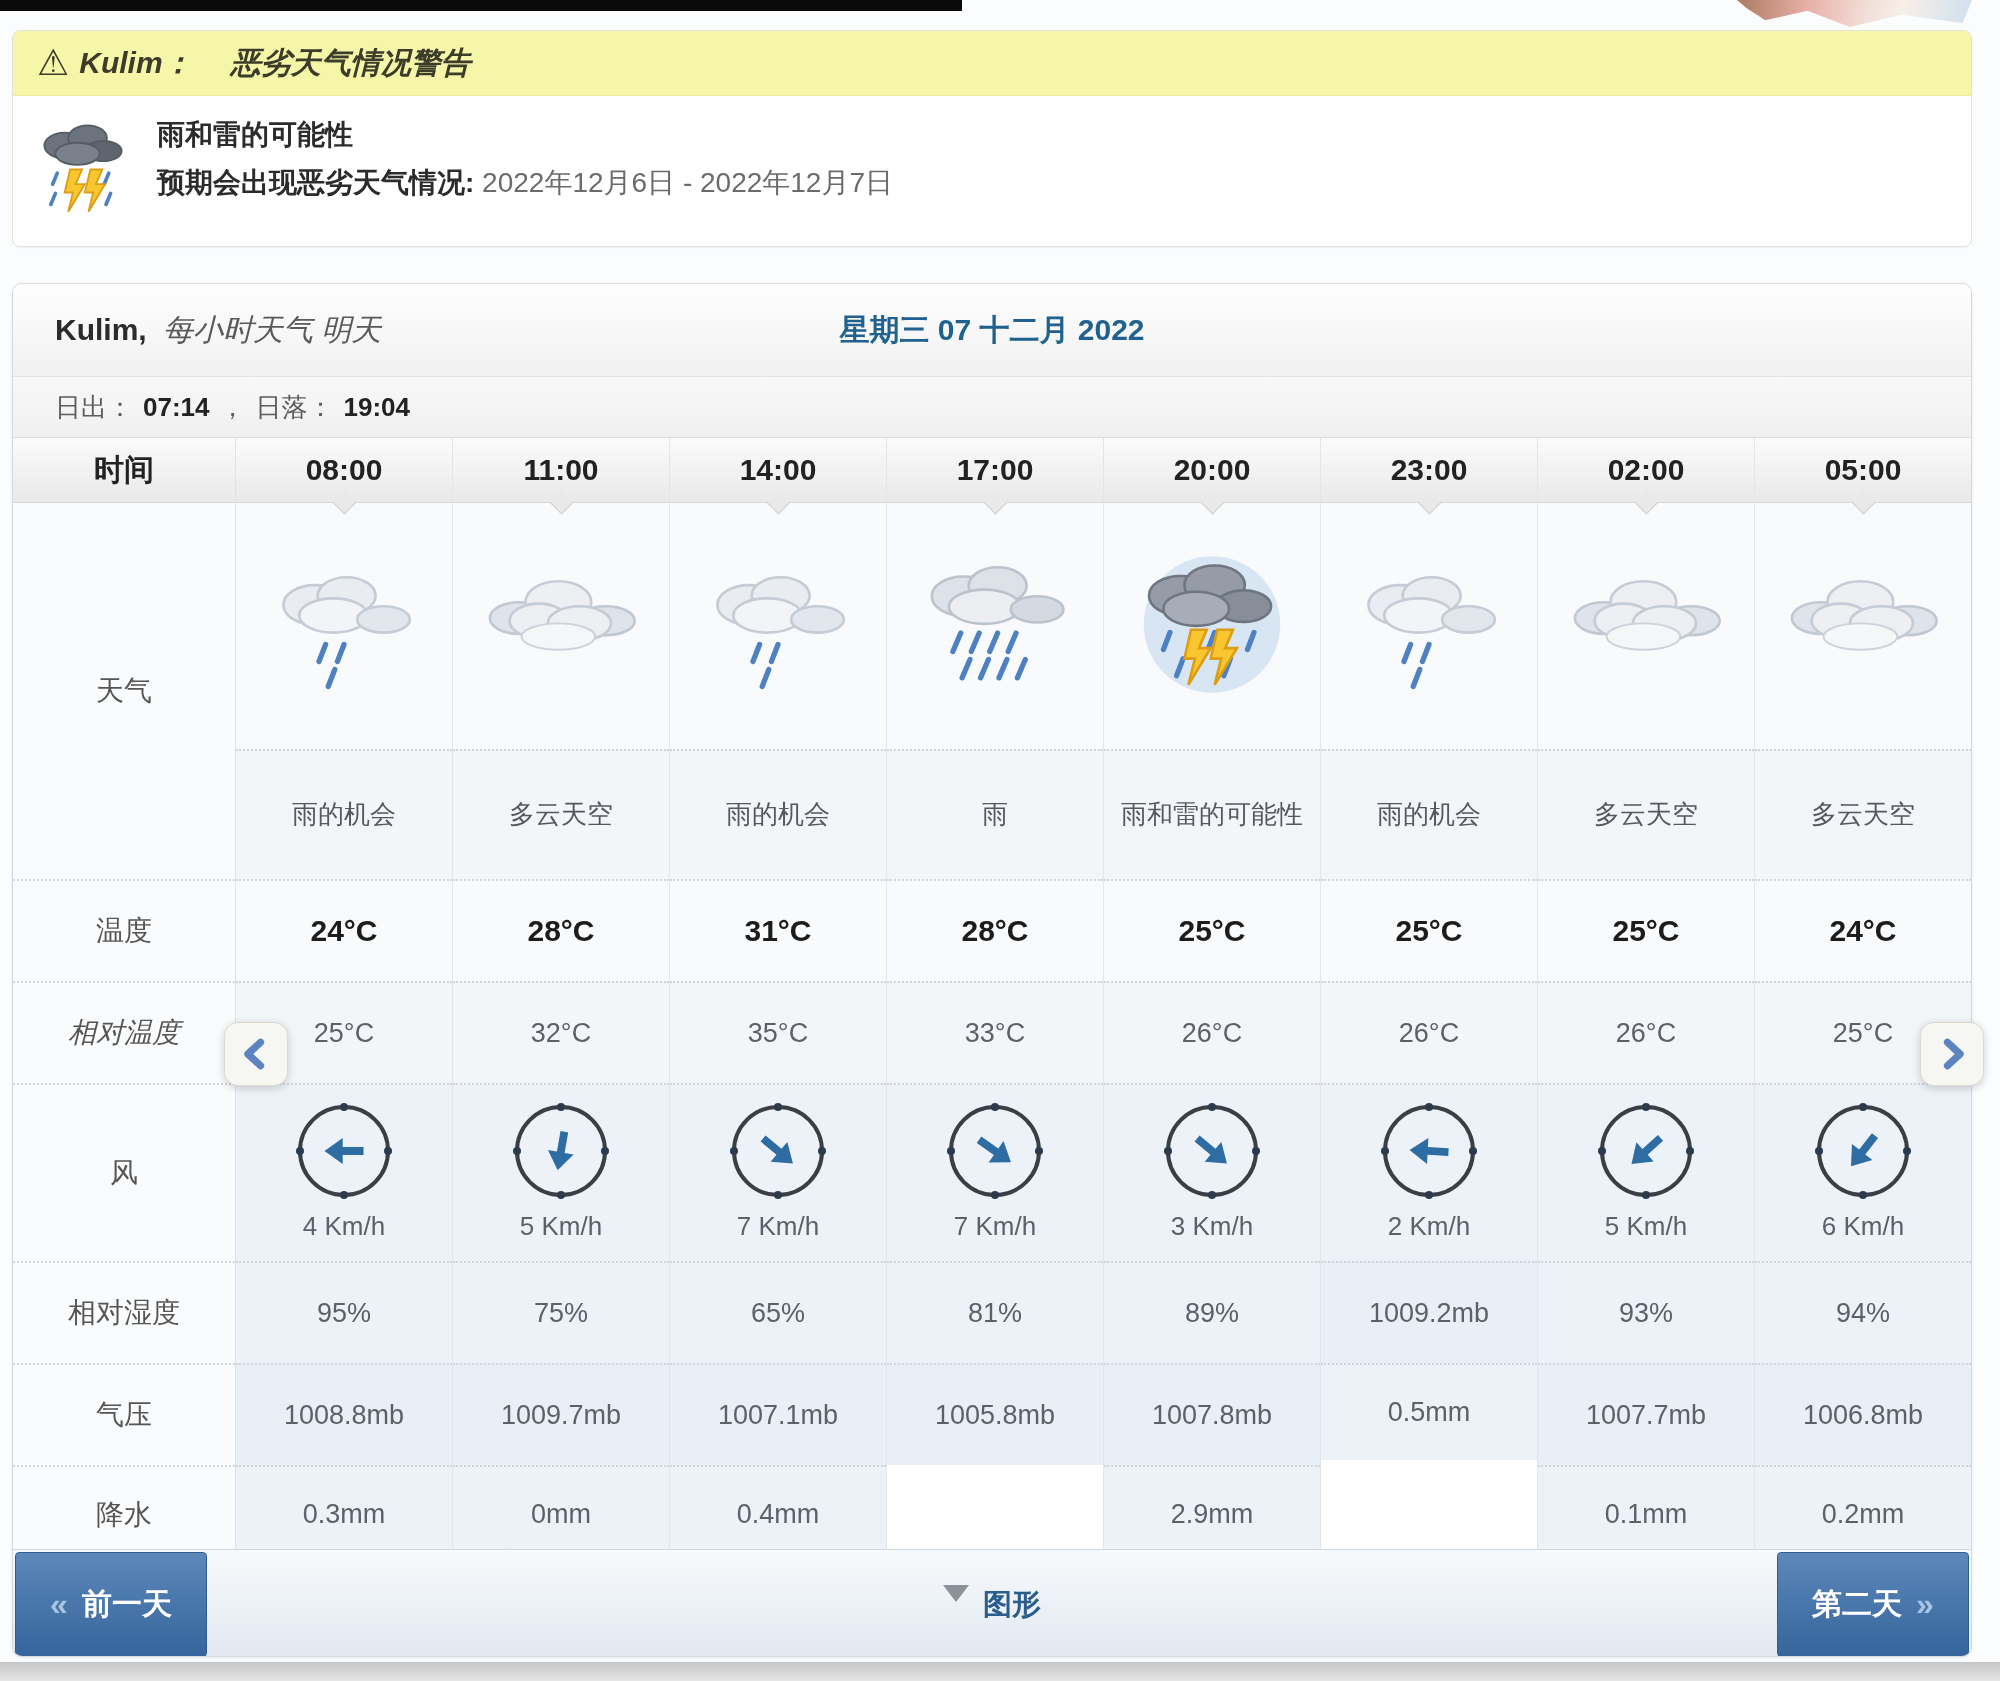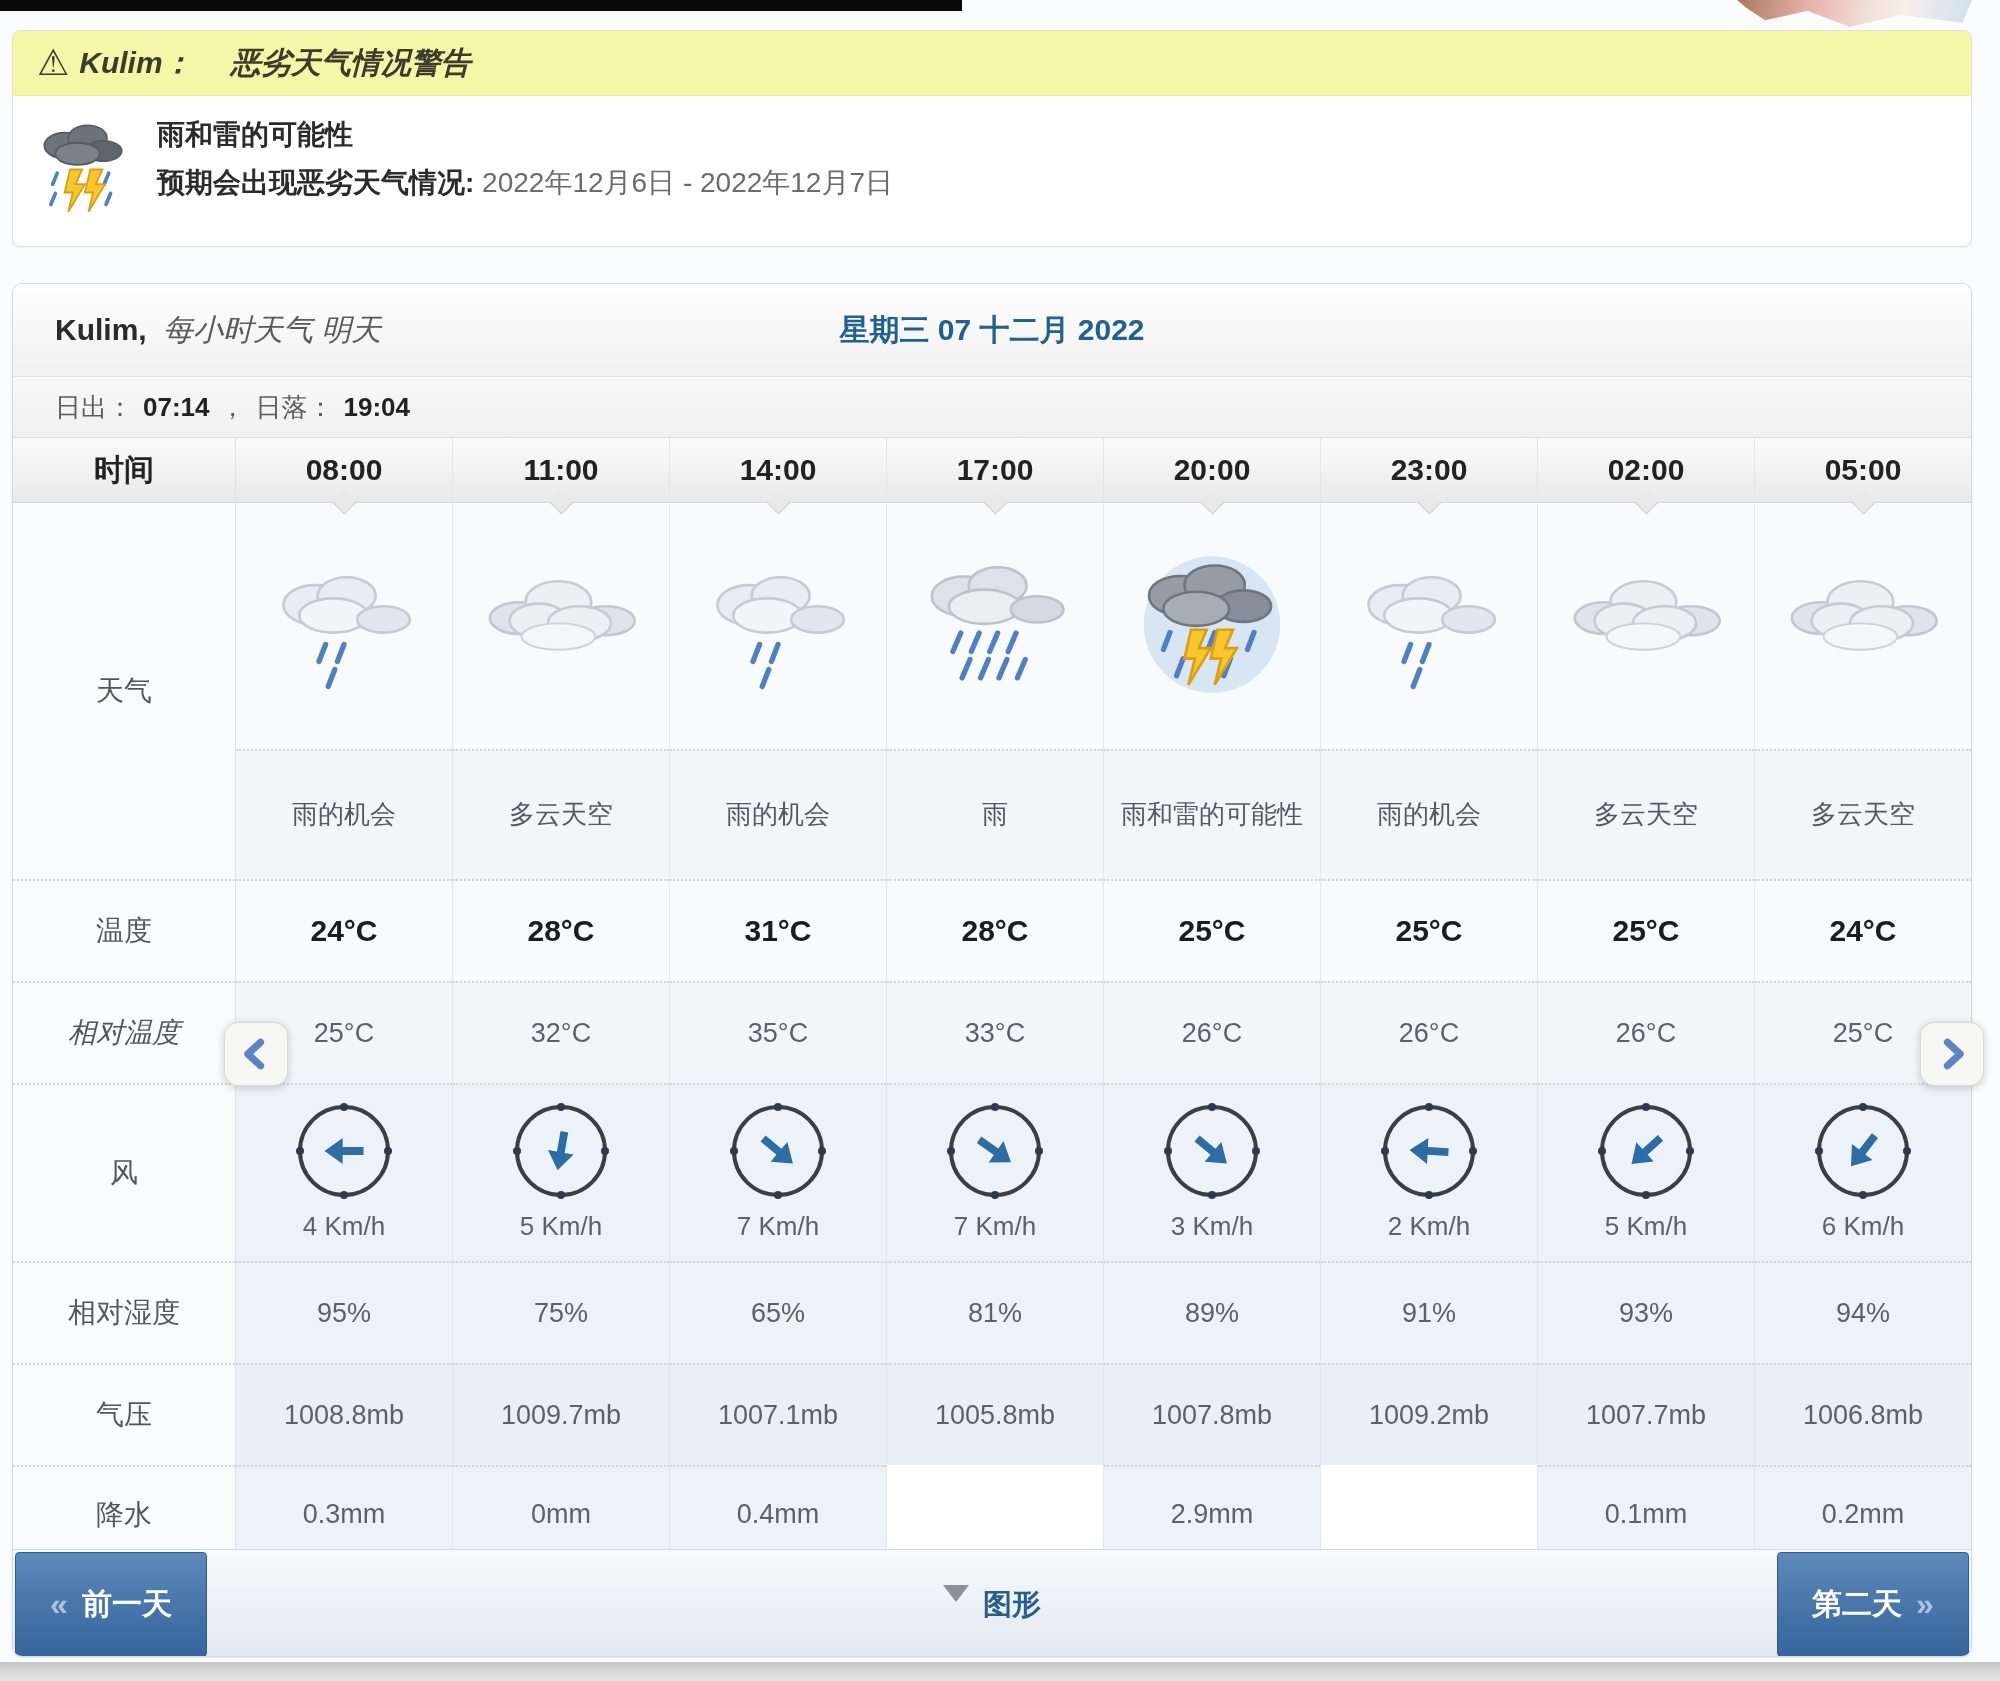"91%" div.cell { html: <div>91%</div> -> none }
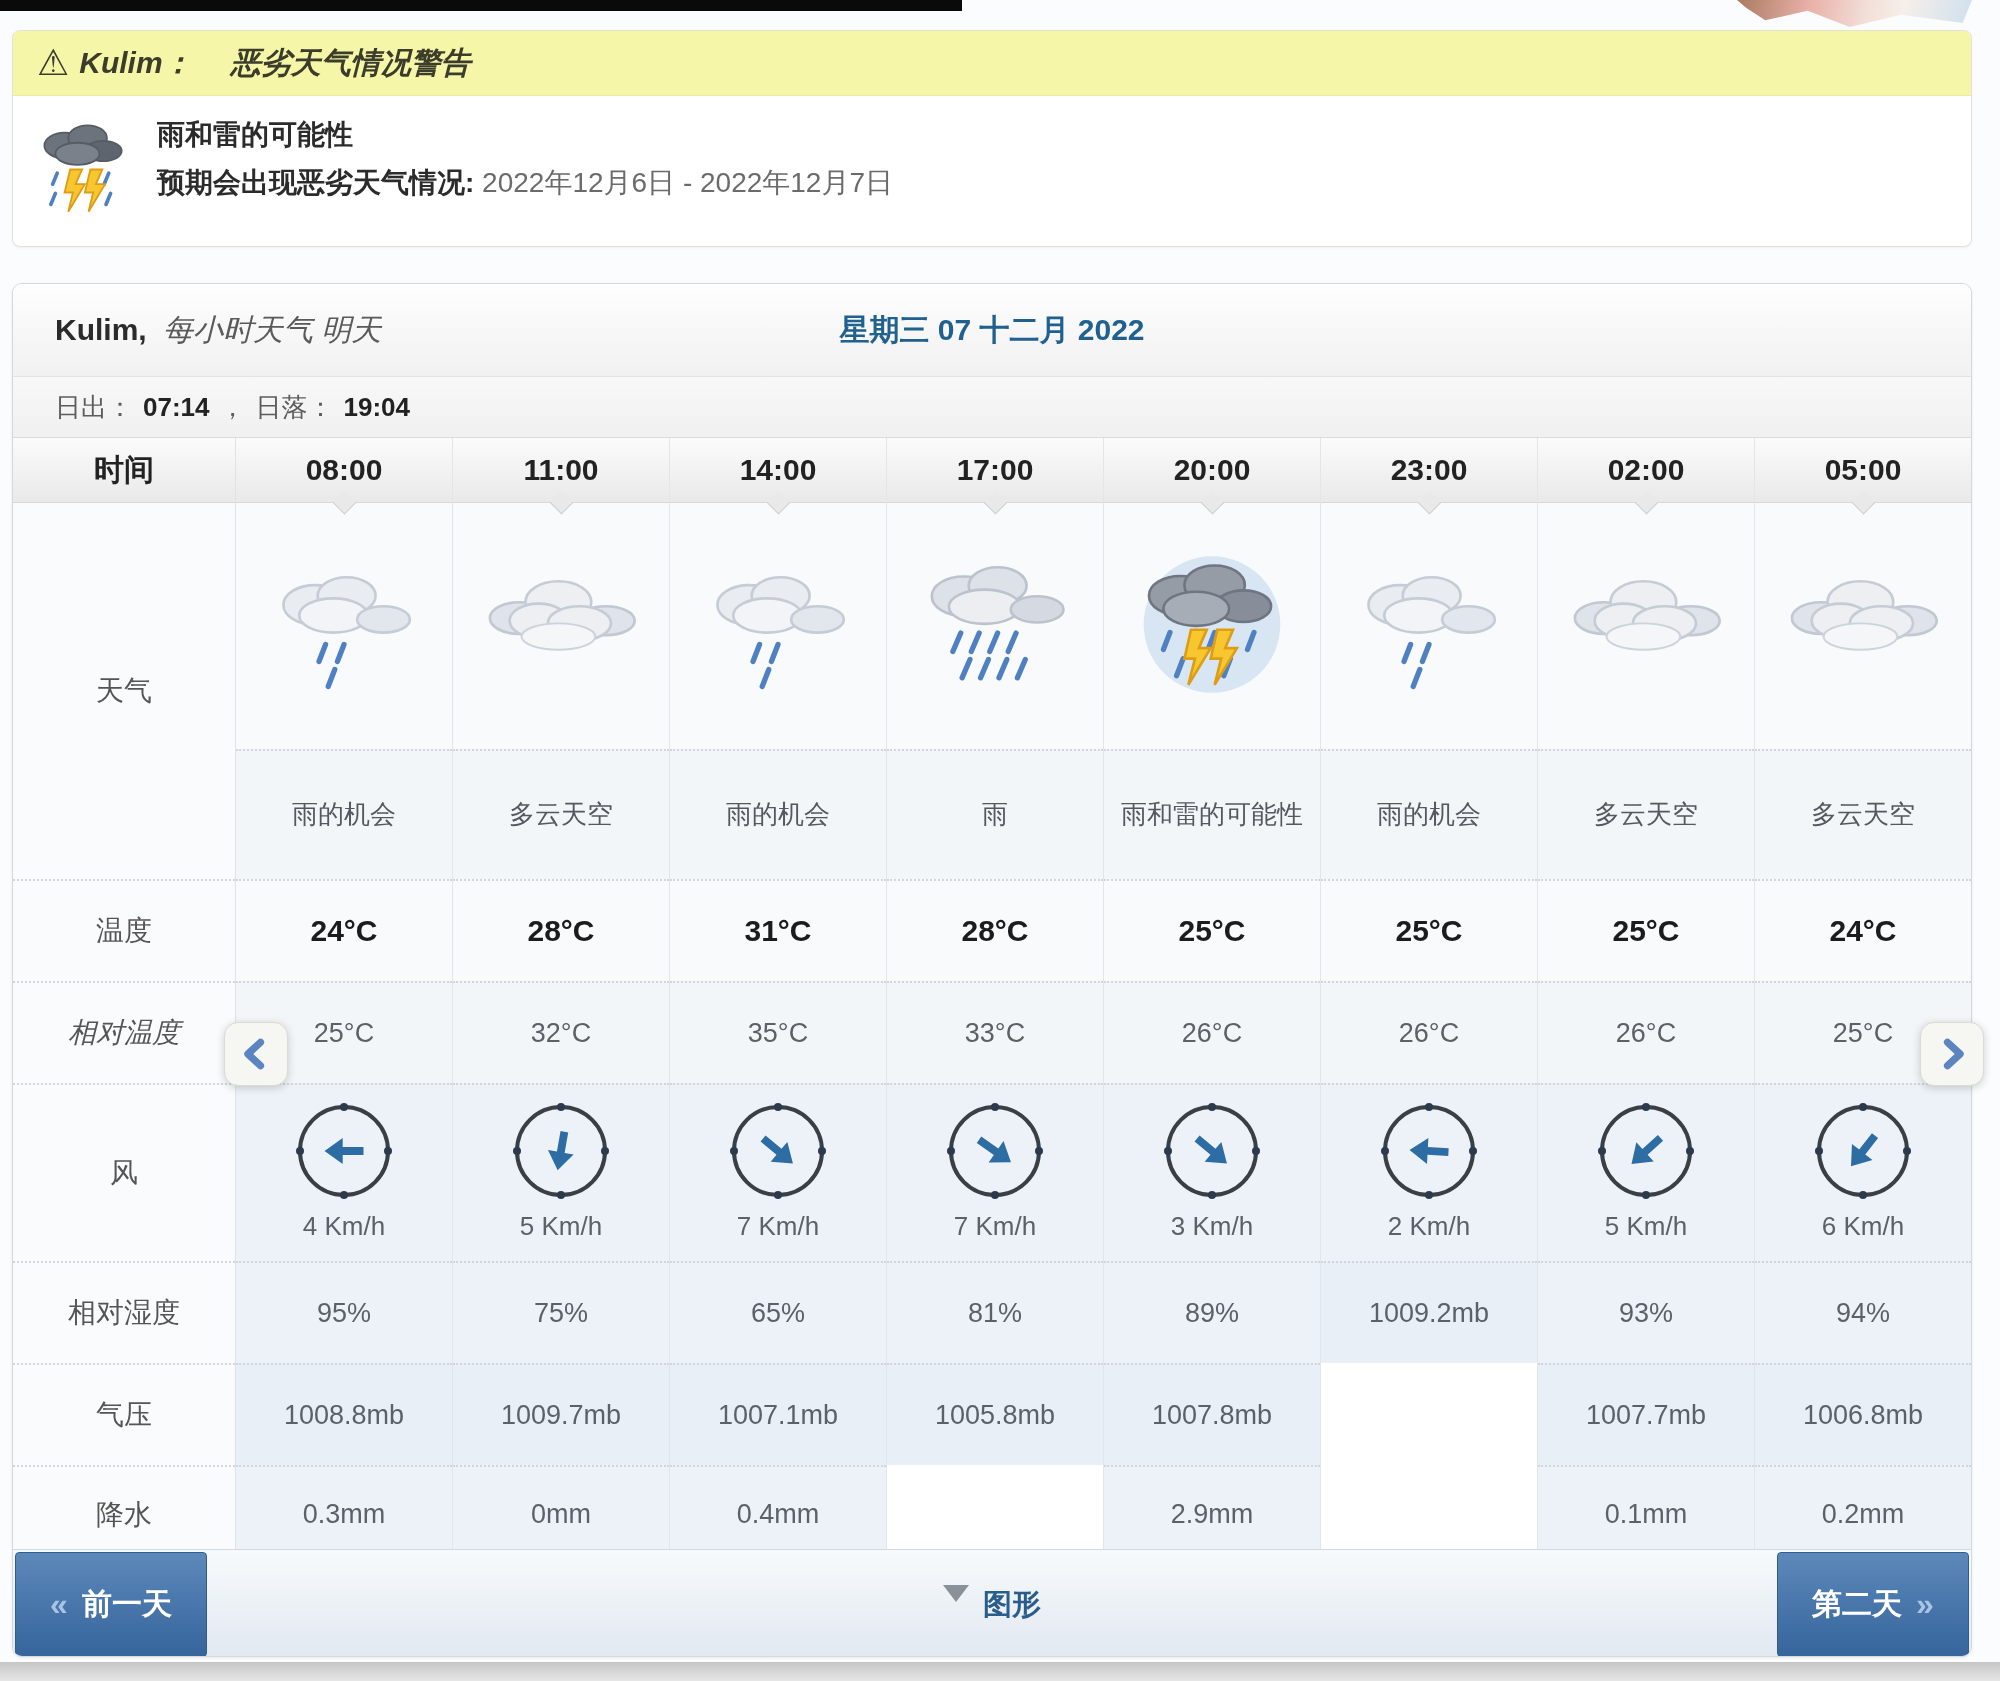"0.5mm" div.cell { html: none -> <div>0.5mm</div> }
